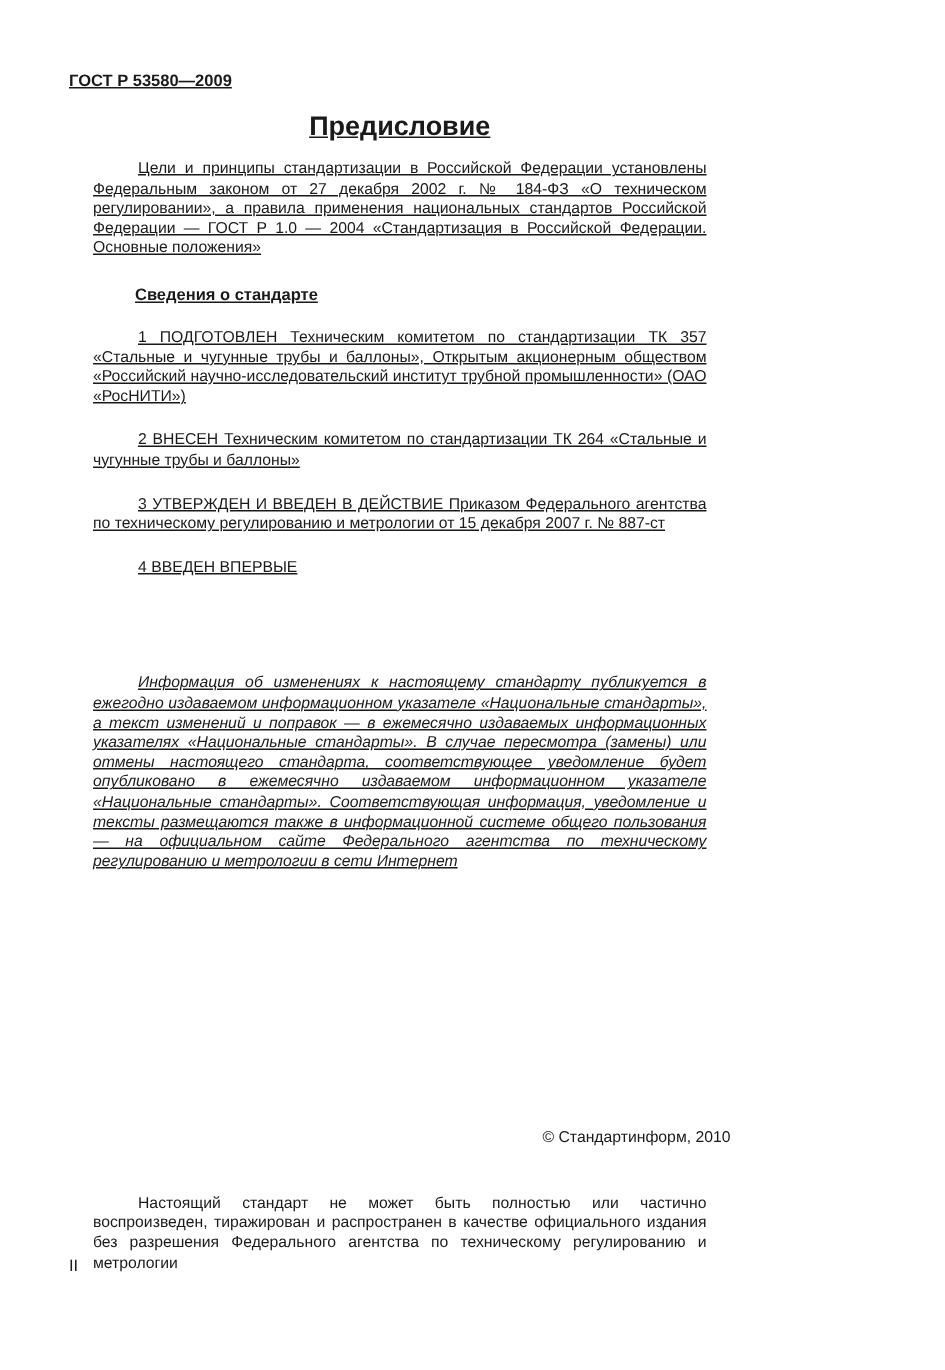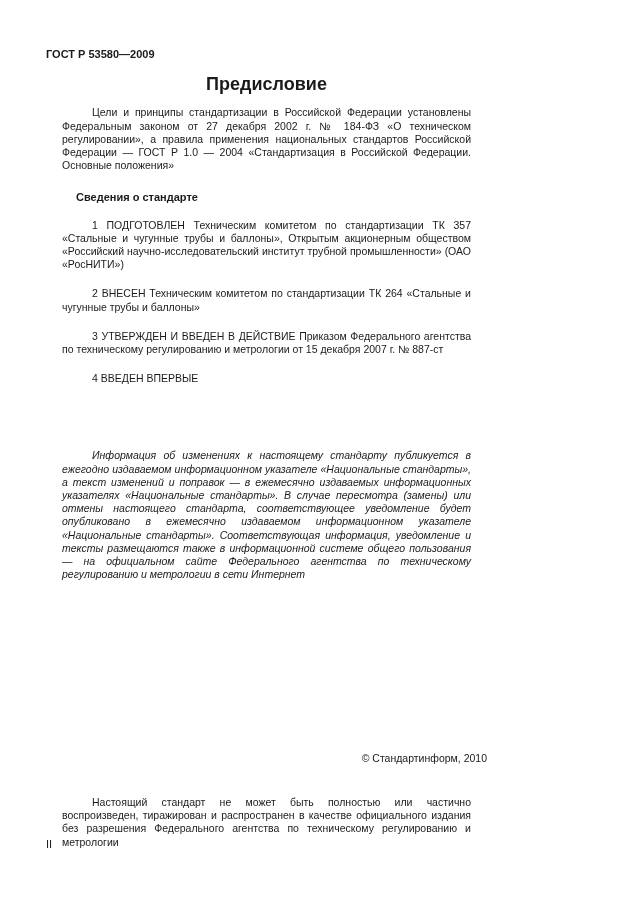"ГОСТ Р 53580—2009" .page { text-decoration: none -> underline }
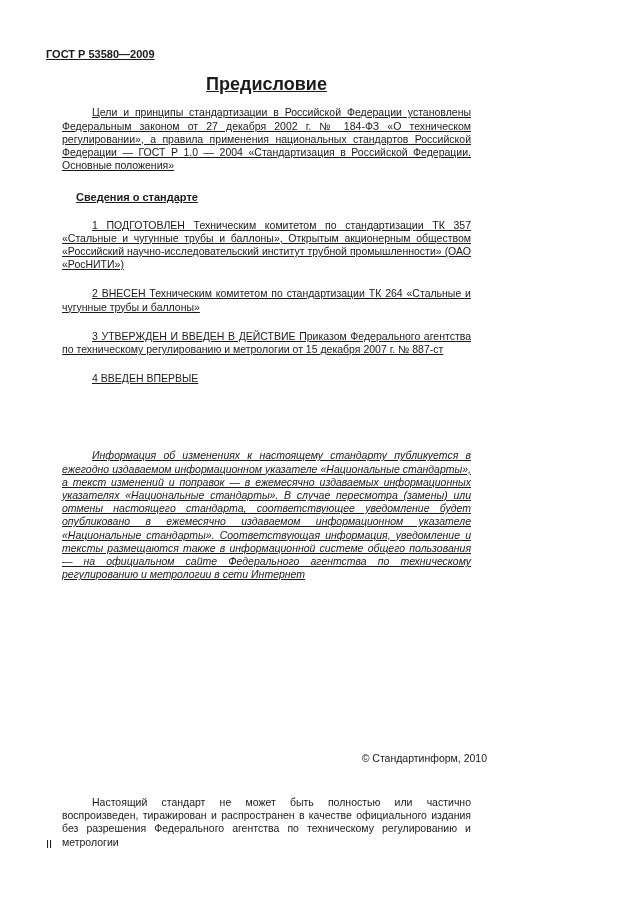"Сведения о стандарте" .section-heading { margin-left: 30px -> 44px }
